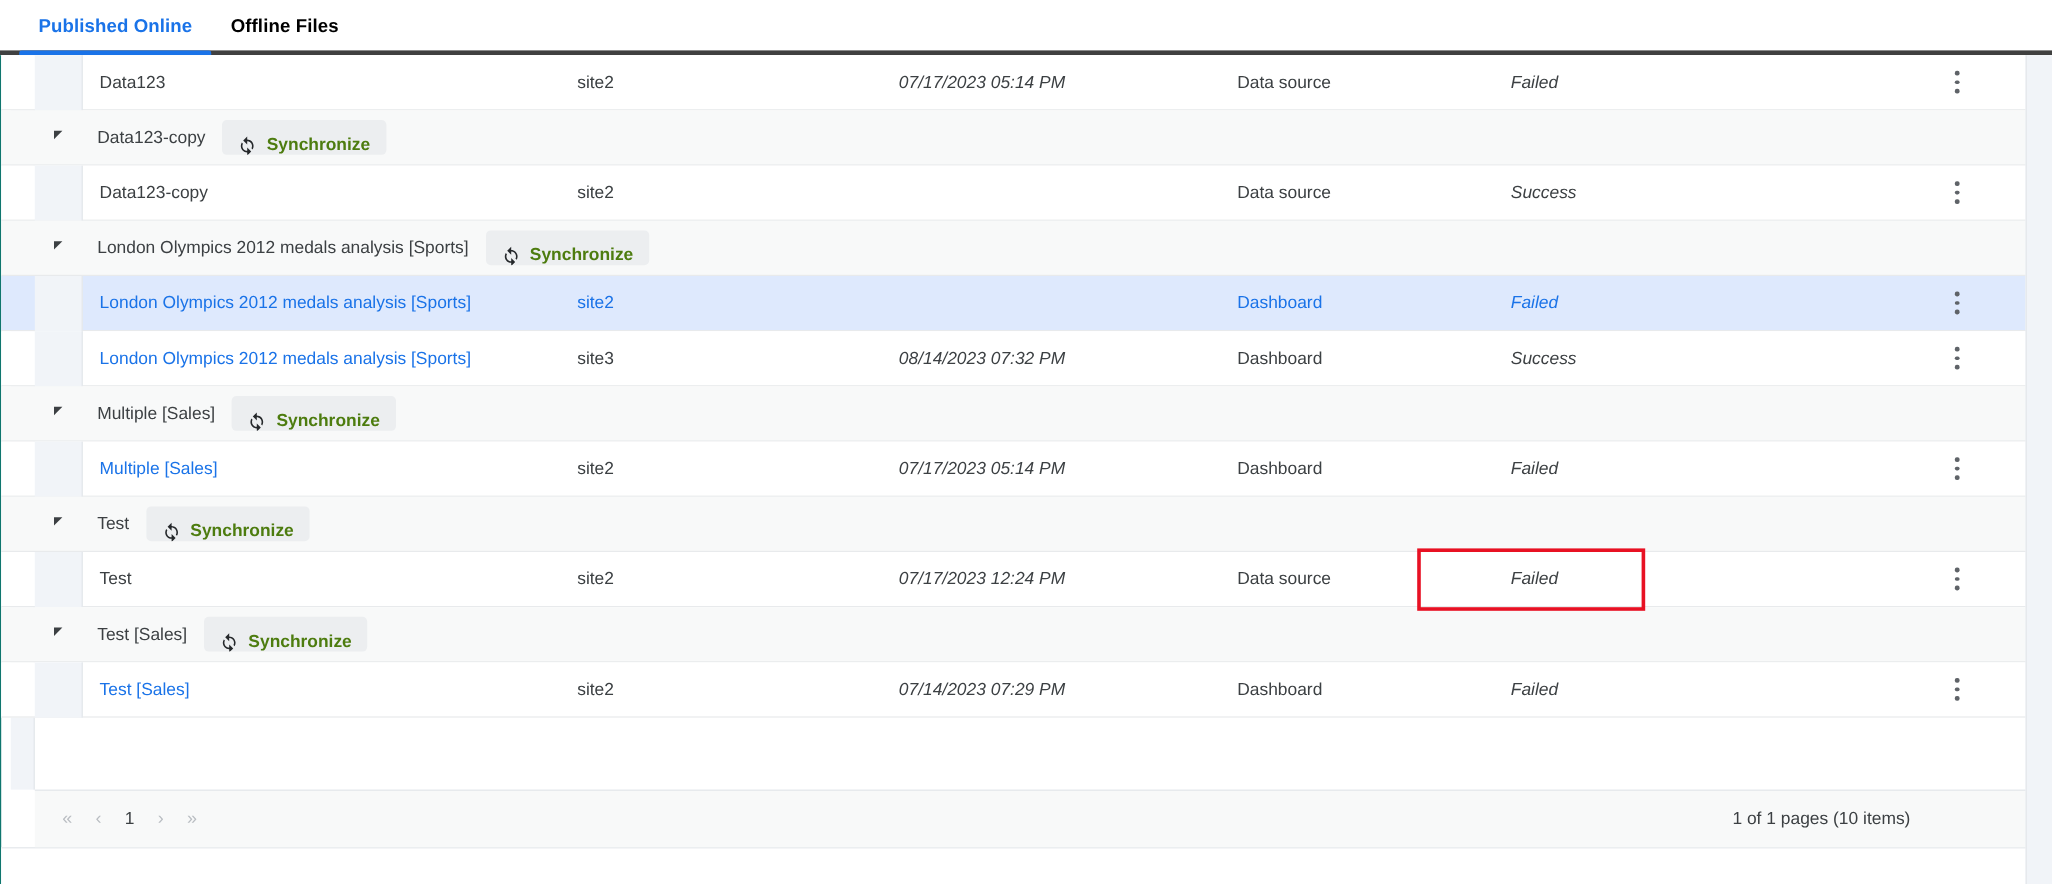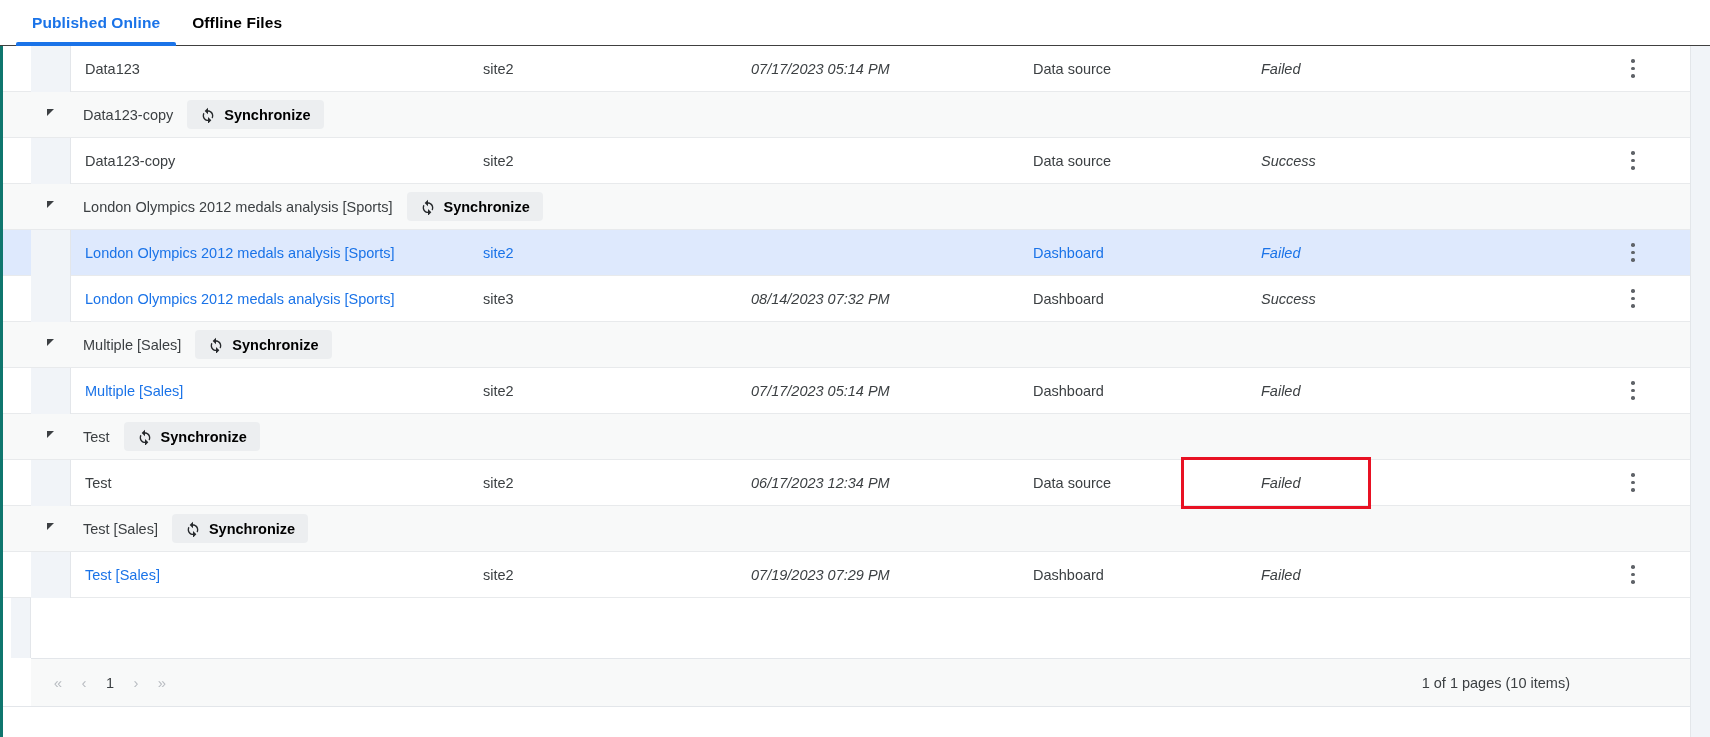"Published Online" .tabbar { border-bottom: 1px solid #404040 -> 4px solid #404040 }
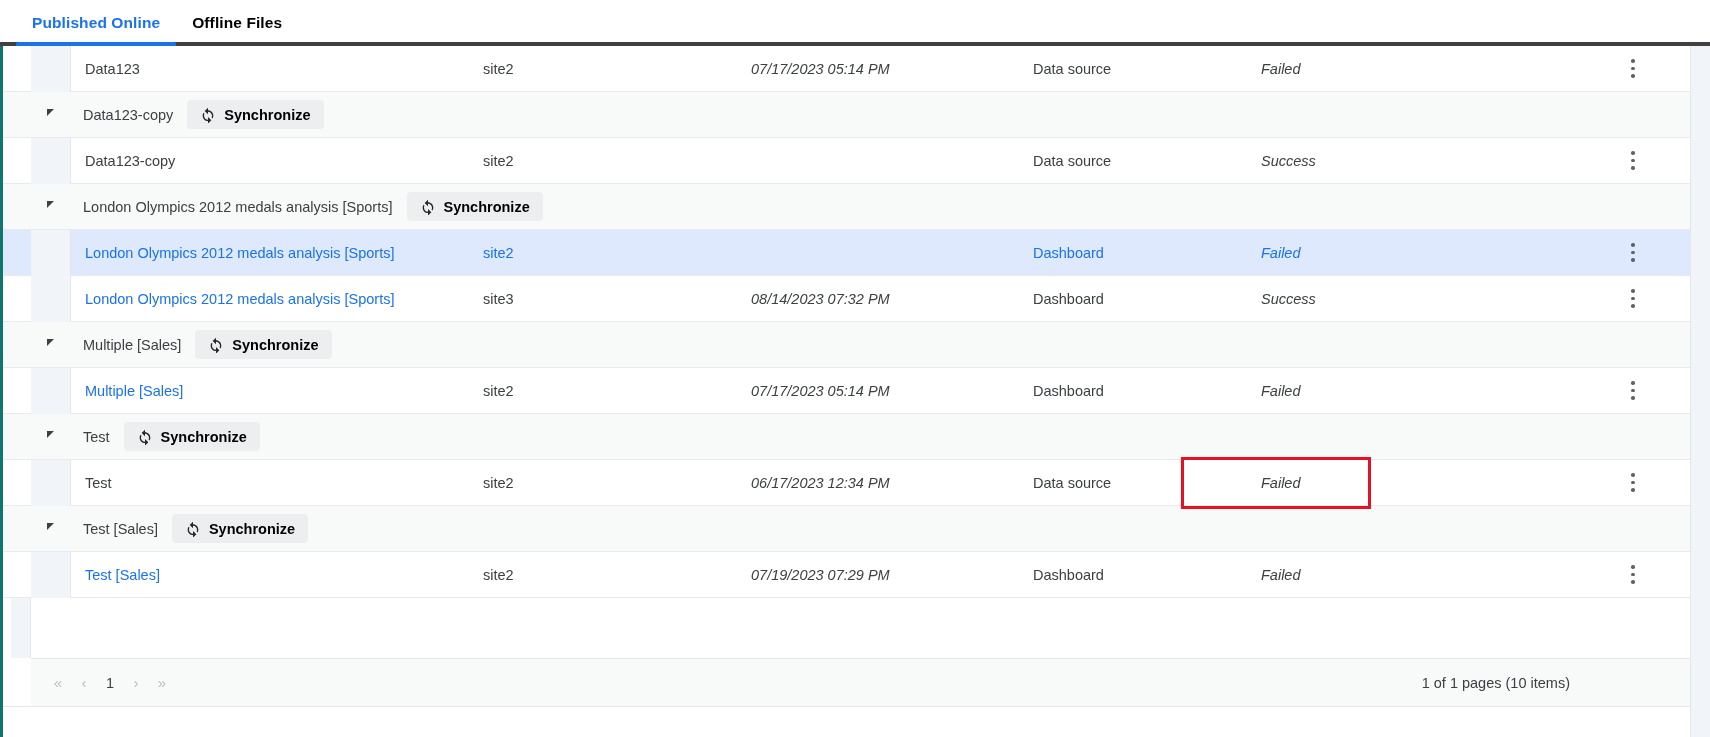"Data123" .grid-wrap { border-left: 3px solid #0f766e -> 1px solid #0f766e }
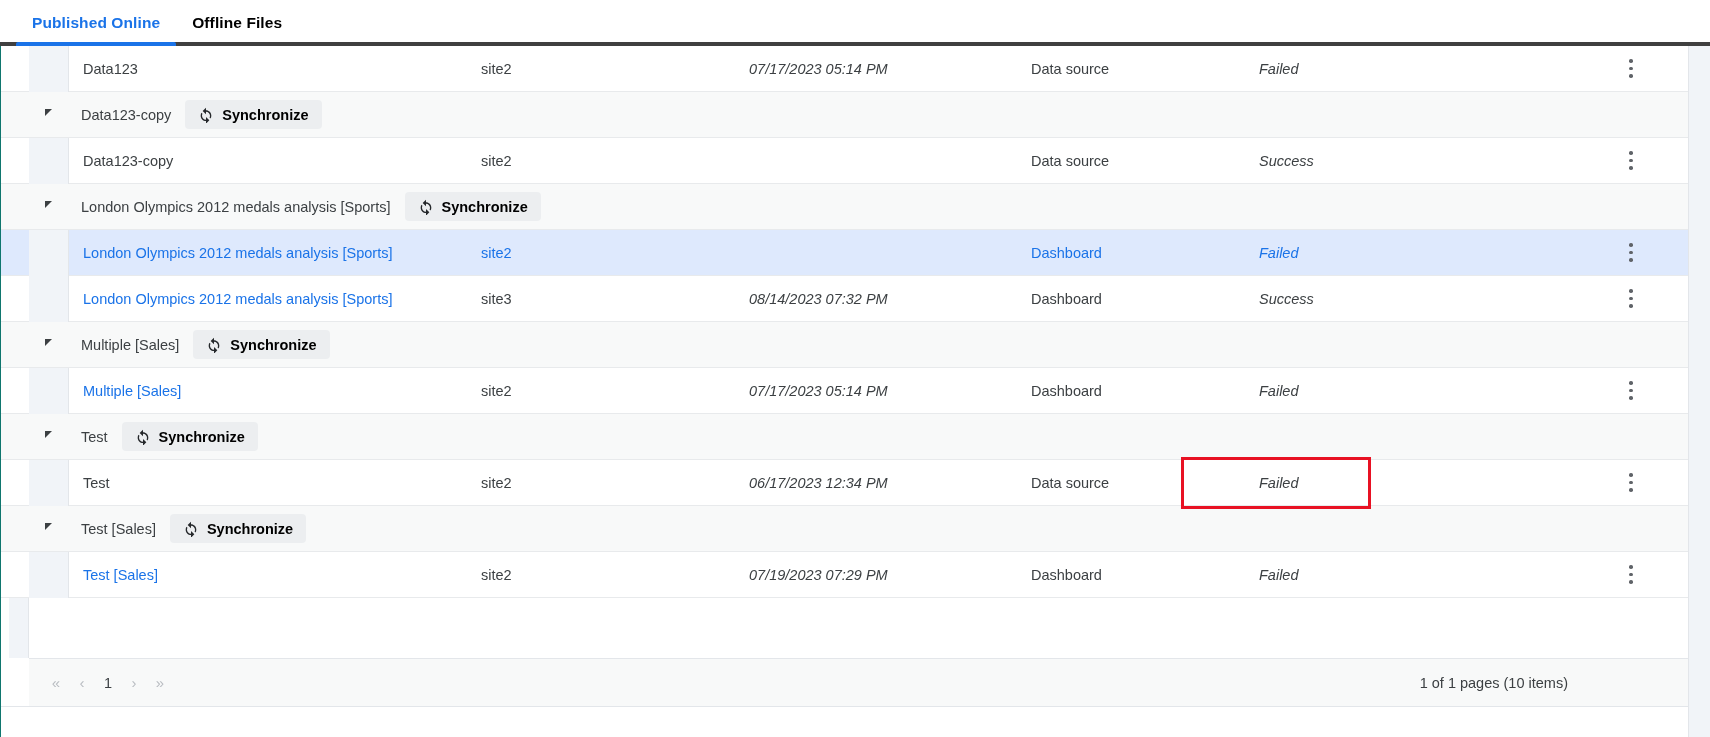"Synchronize" .sync-btn { align-items: center -> flex-end; color: #000000 -> #4d7c0f }
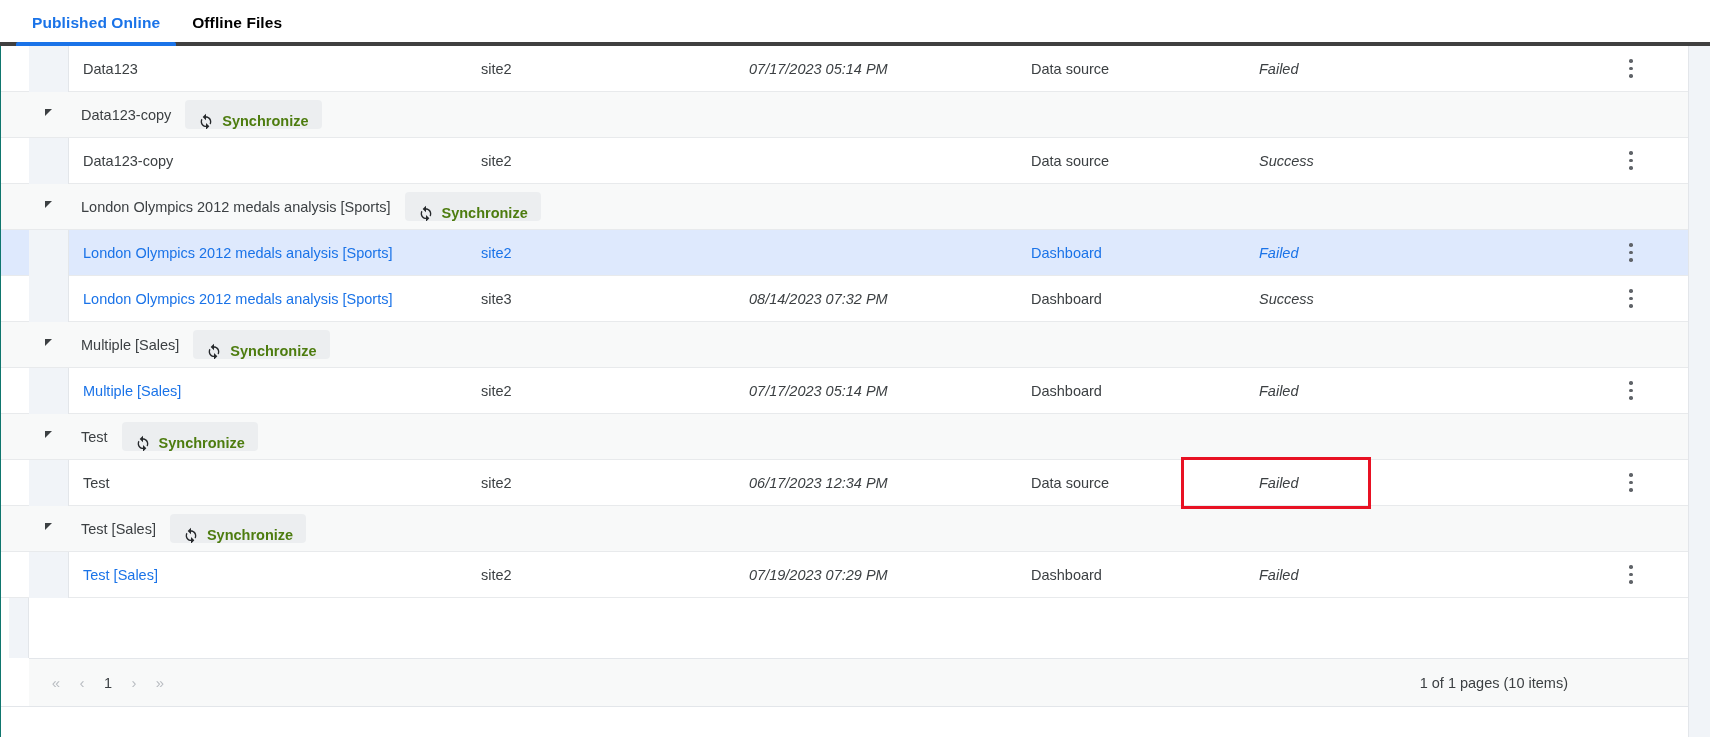"06/17/2023 12:34 PM" div.cell { text: 06/17/2023 12:34 -> 07/17/2023 12:24 }
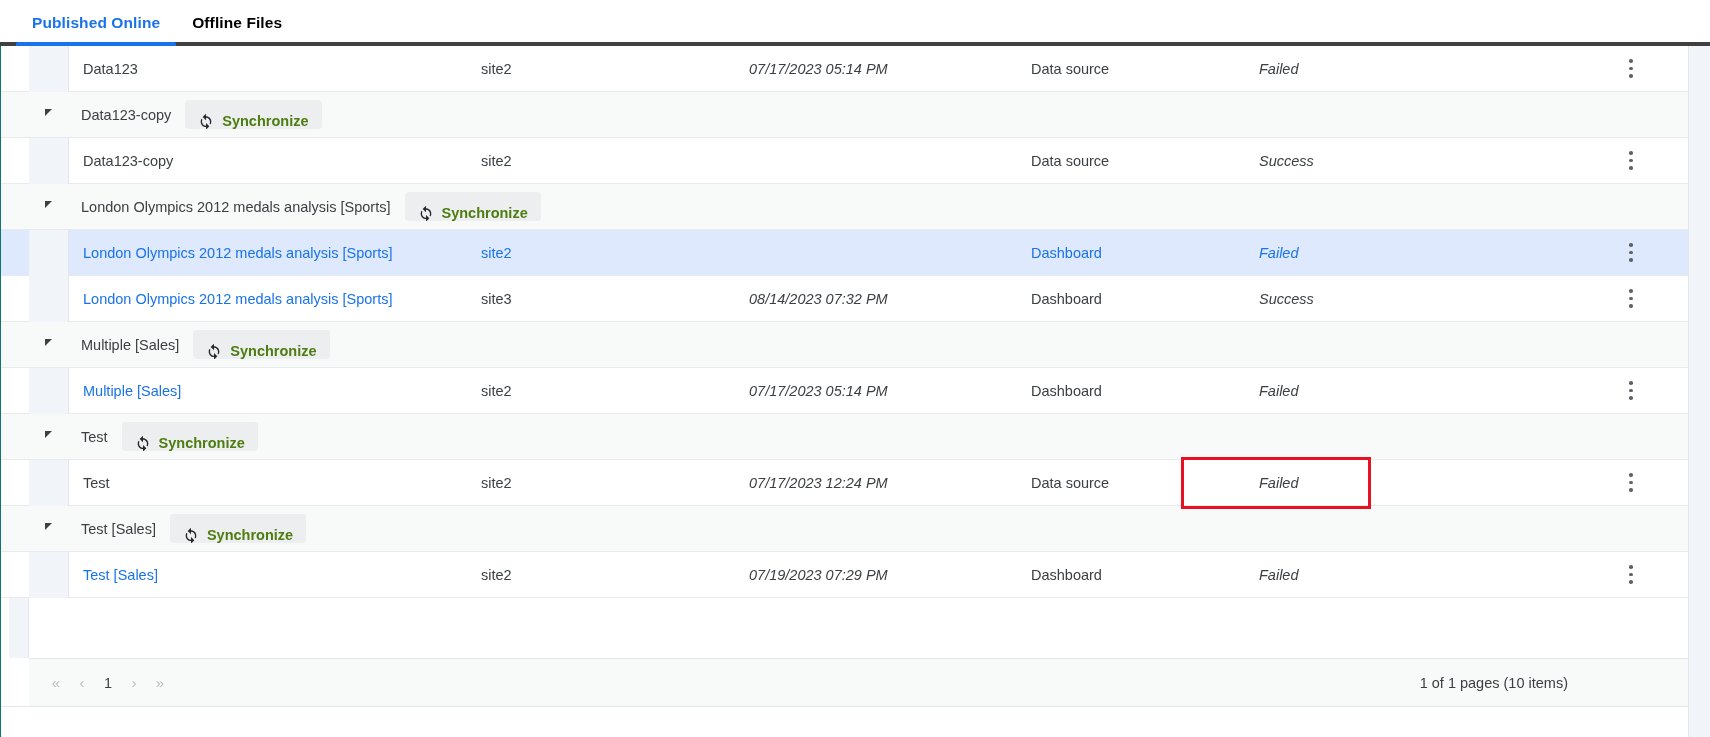"07/19/2023 07:29 PM" div.cell { text: 07/19/2023 -> 07/14/2023 }
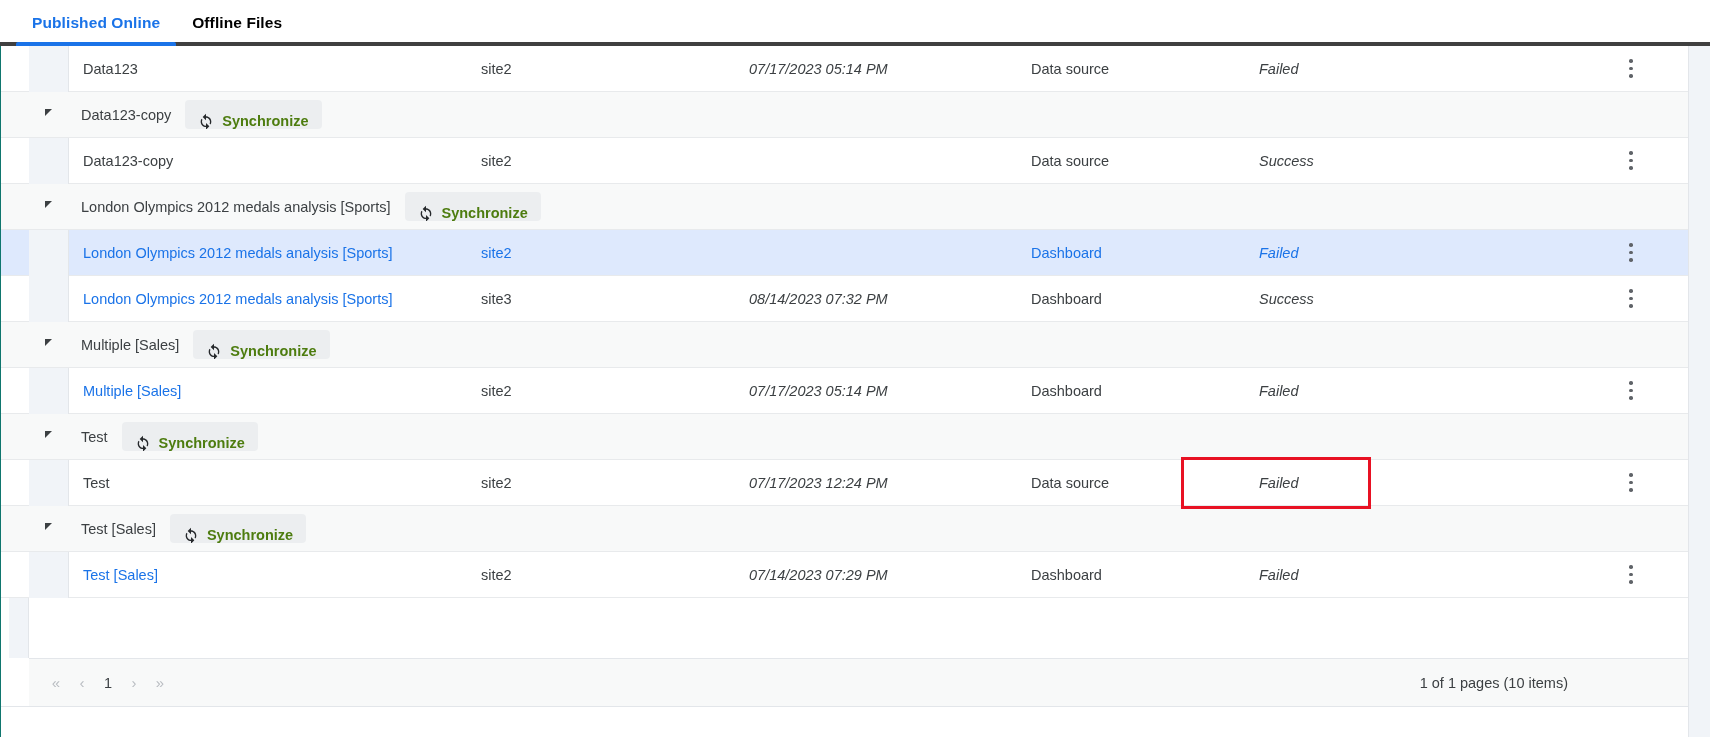"1 of 1 pages (10" .pageinfo { margin-right: 120px -> 96px }
